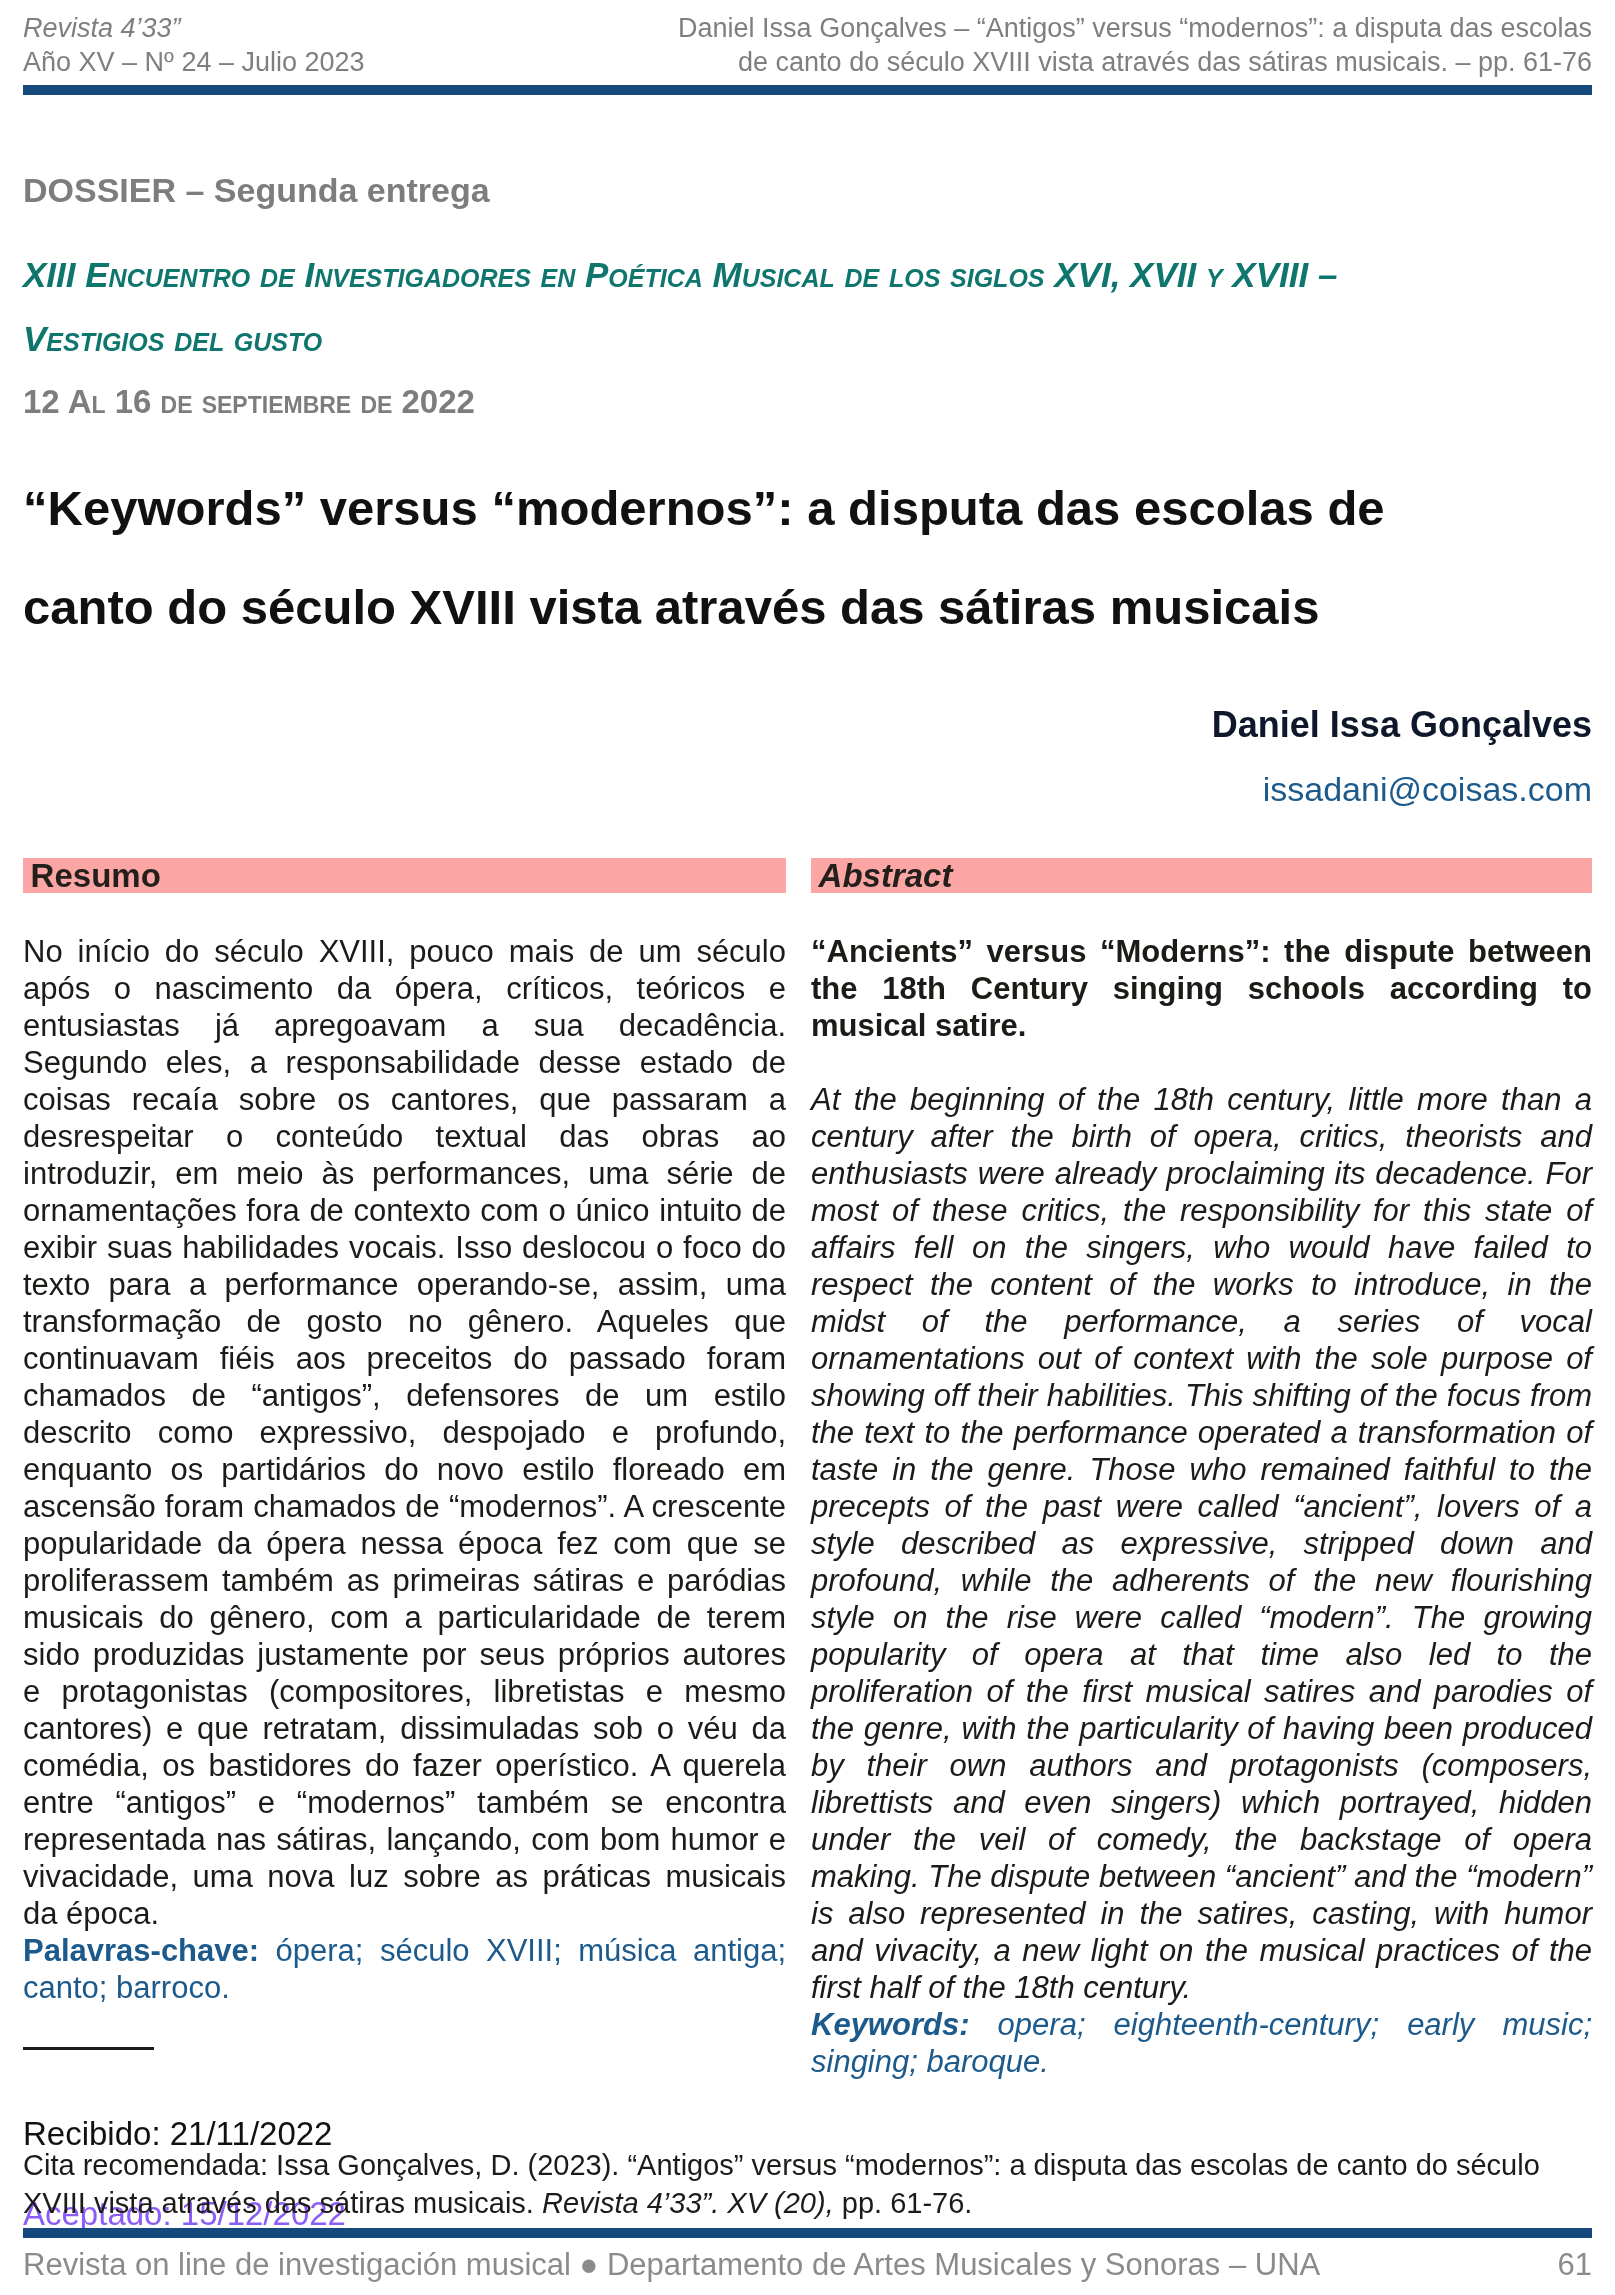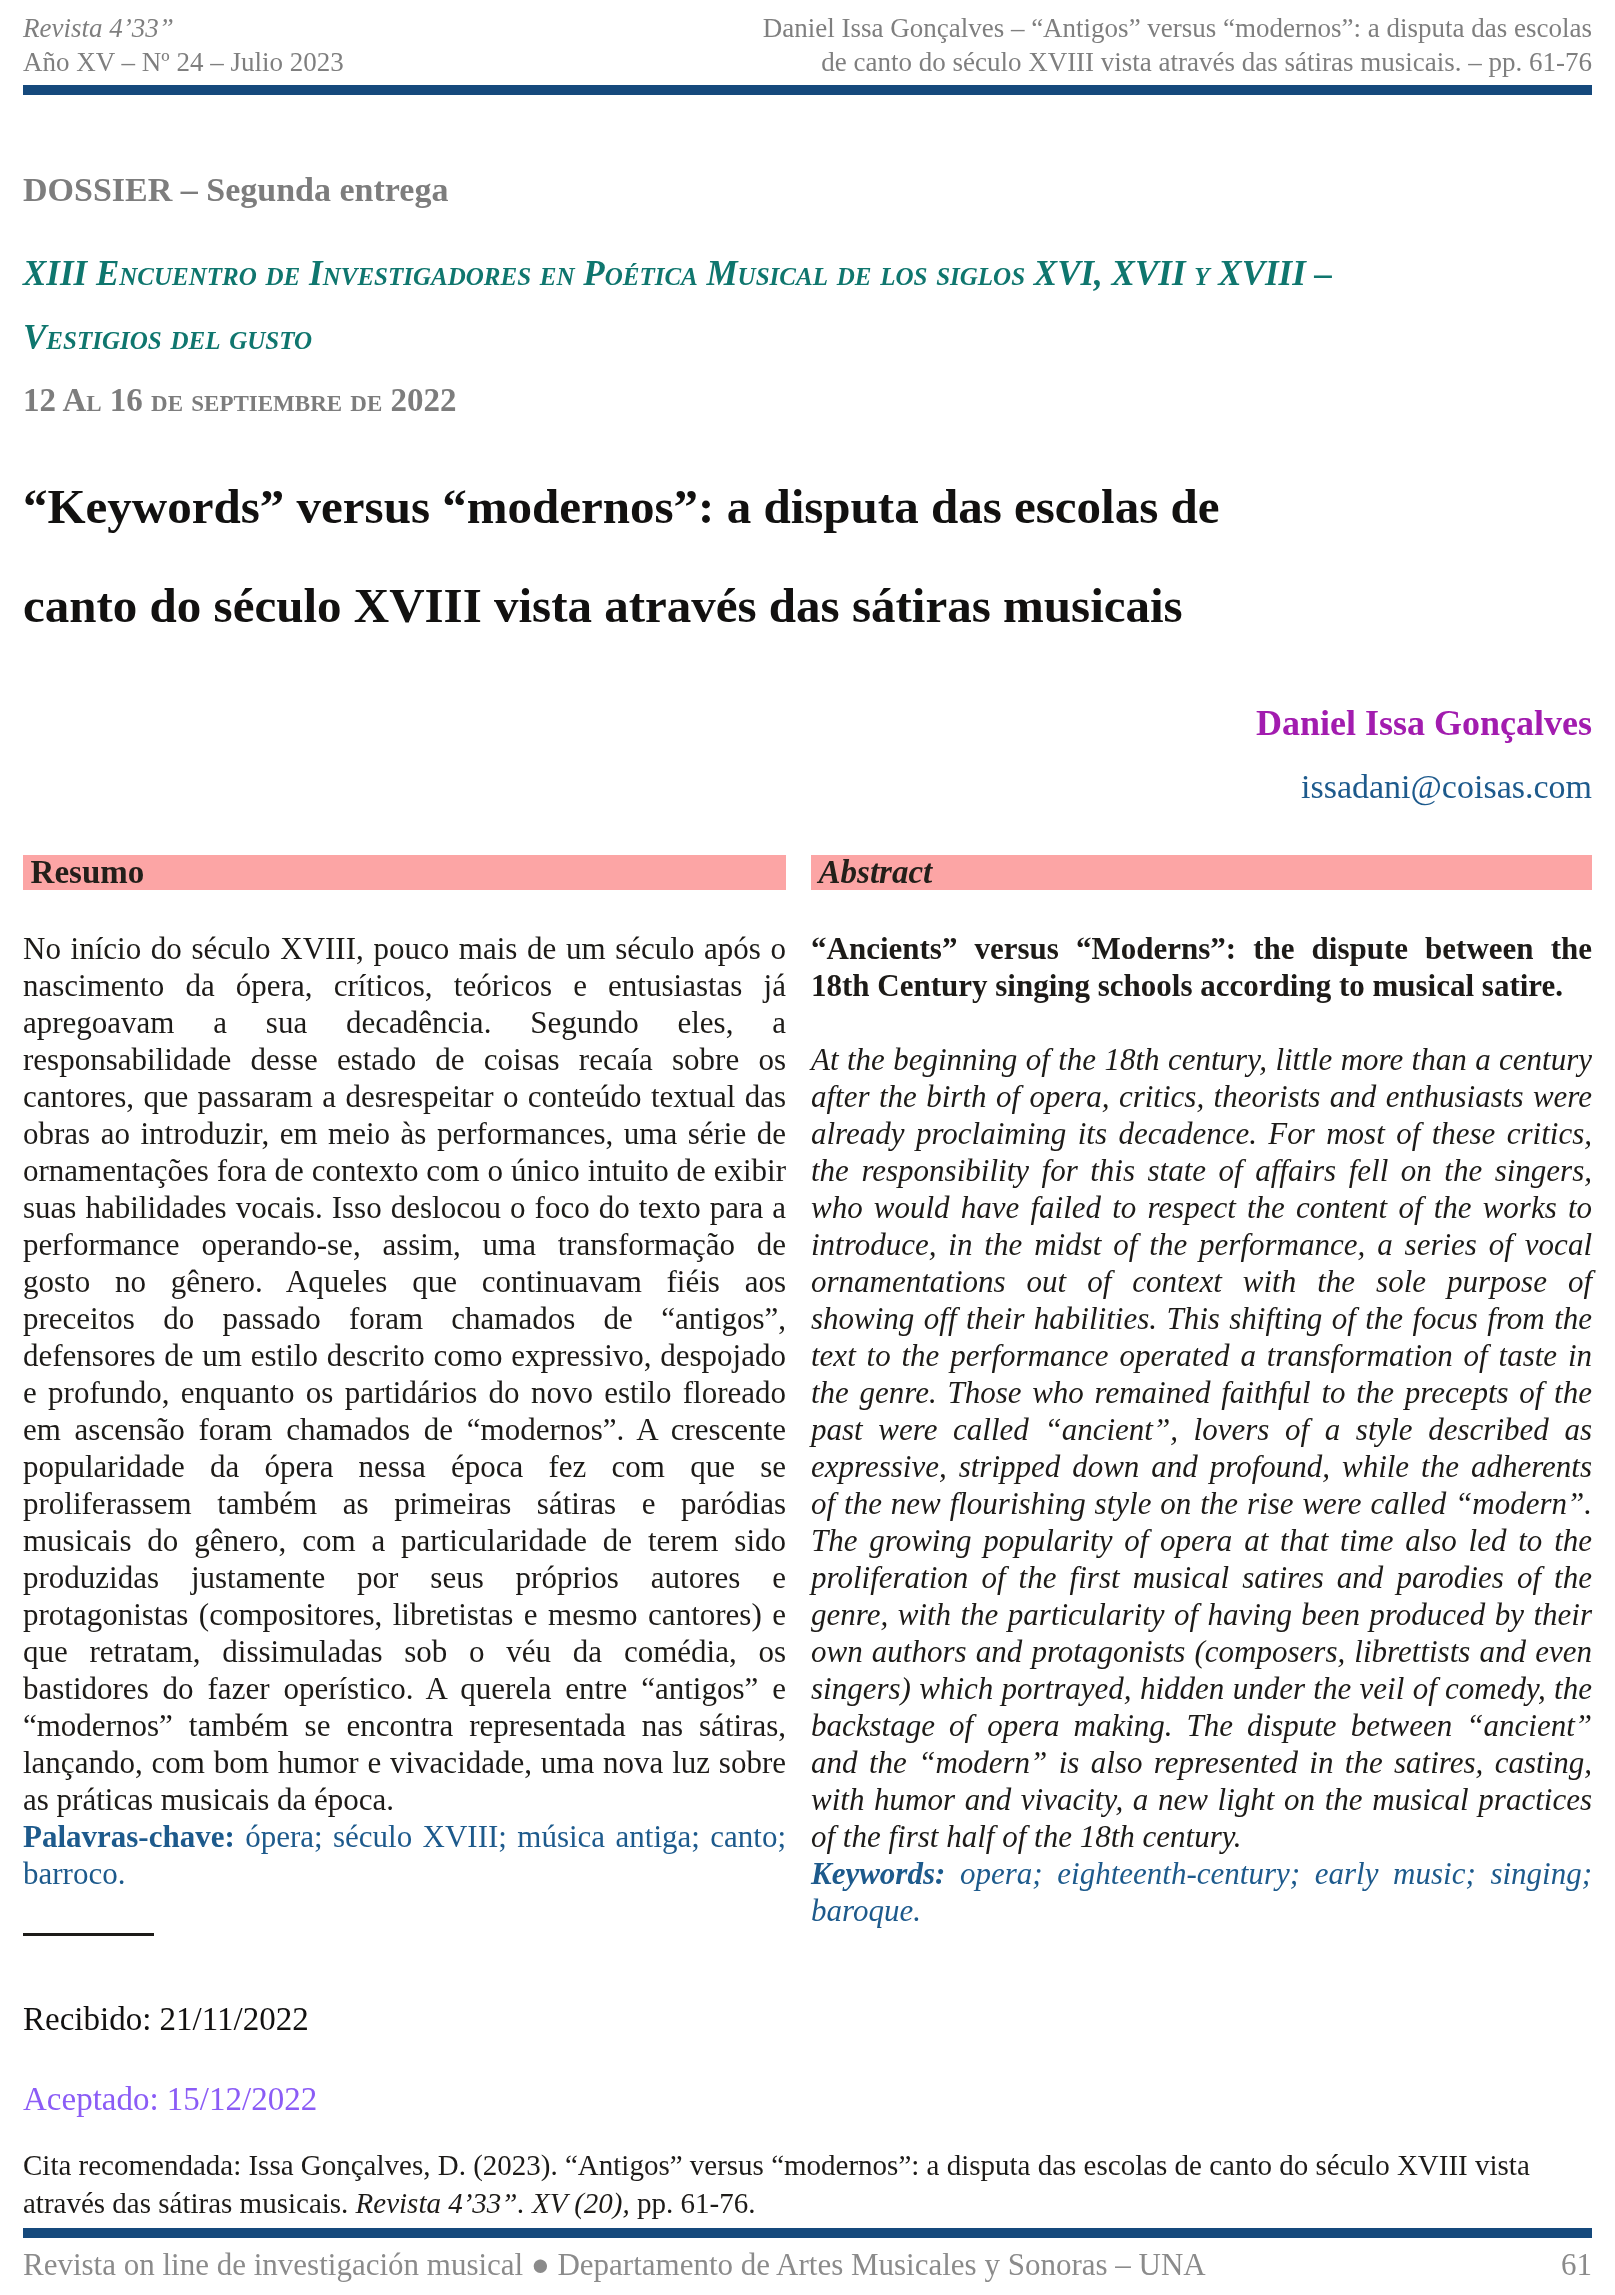"Revista 4’33”" .page { font-family: Liberation Serif, serif -> Liberation Sans, sans-serif }
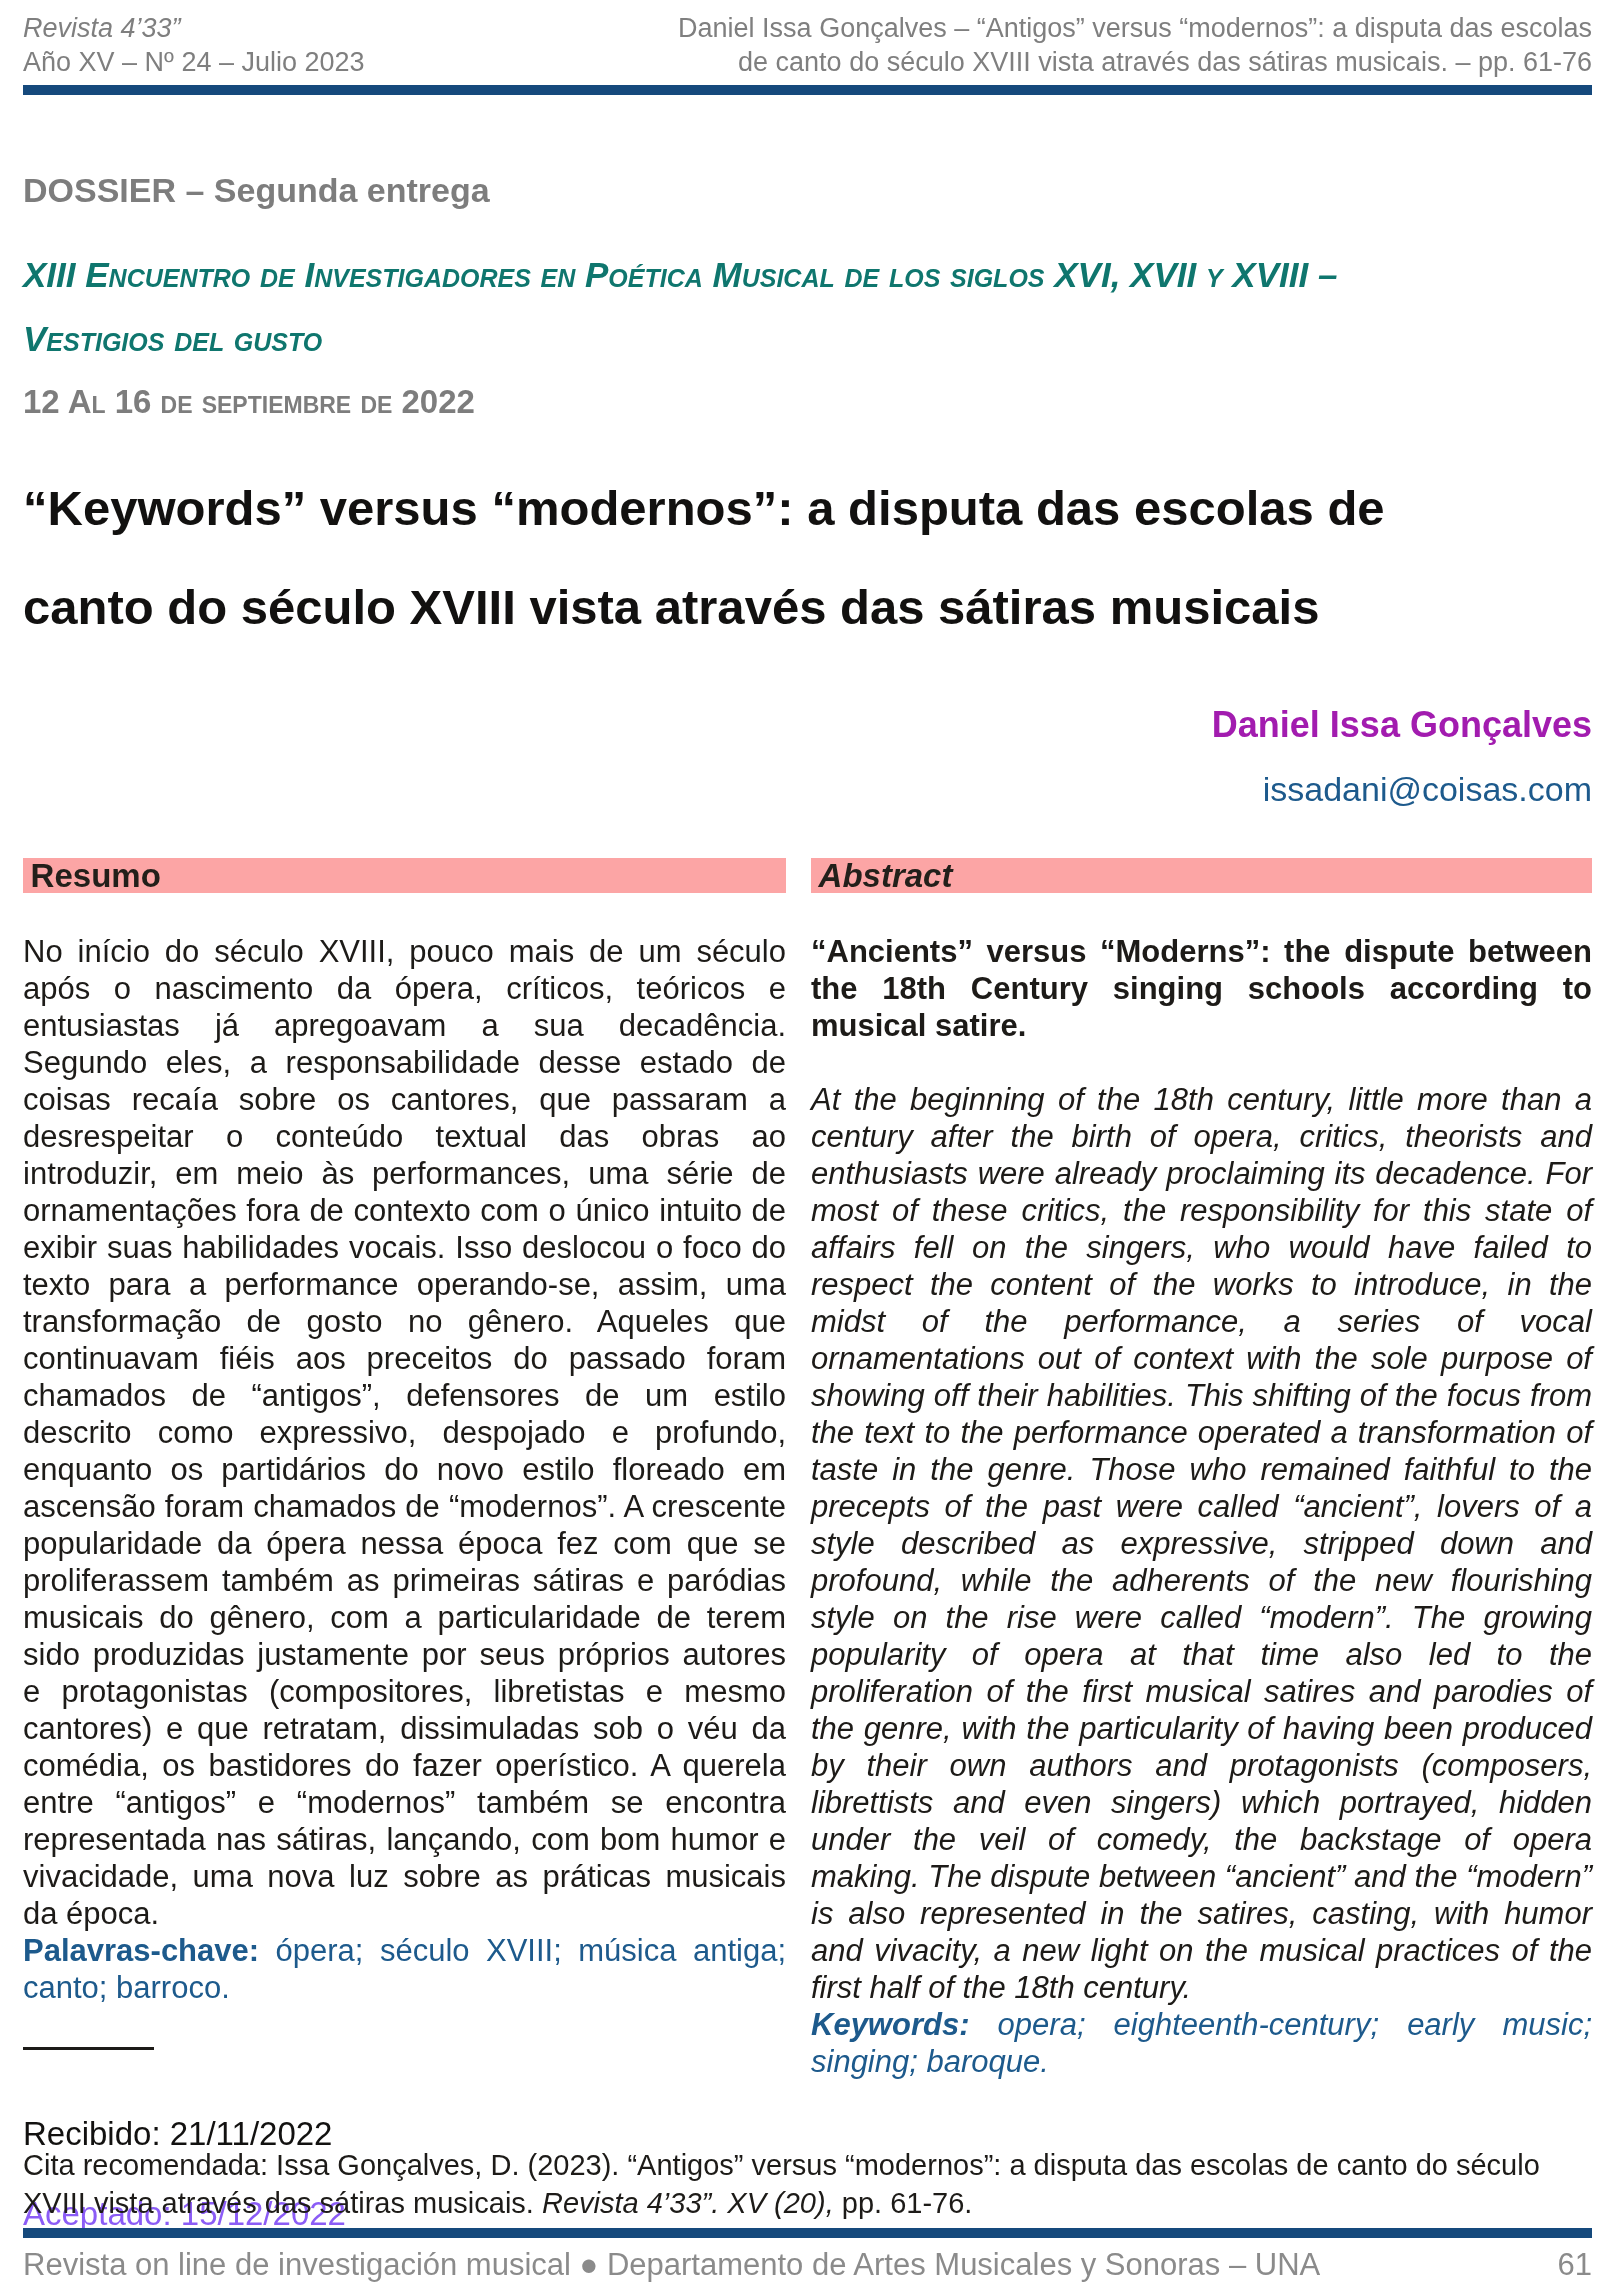"Daniel Issa Gonçalves" .author-name { color: #a21caf -> #0f172a }
